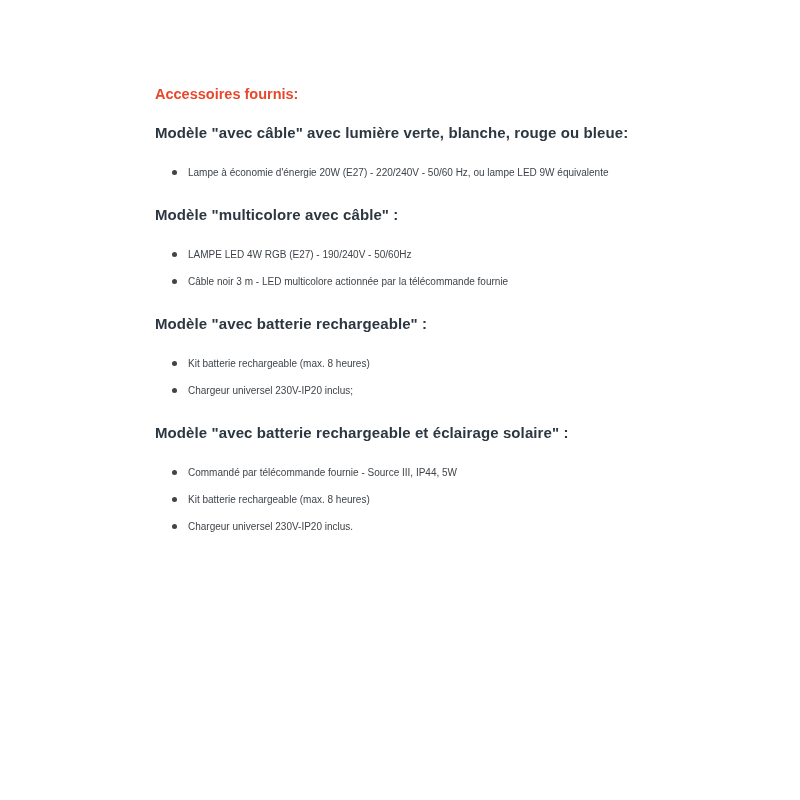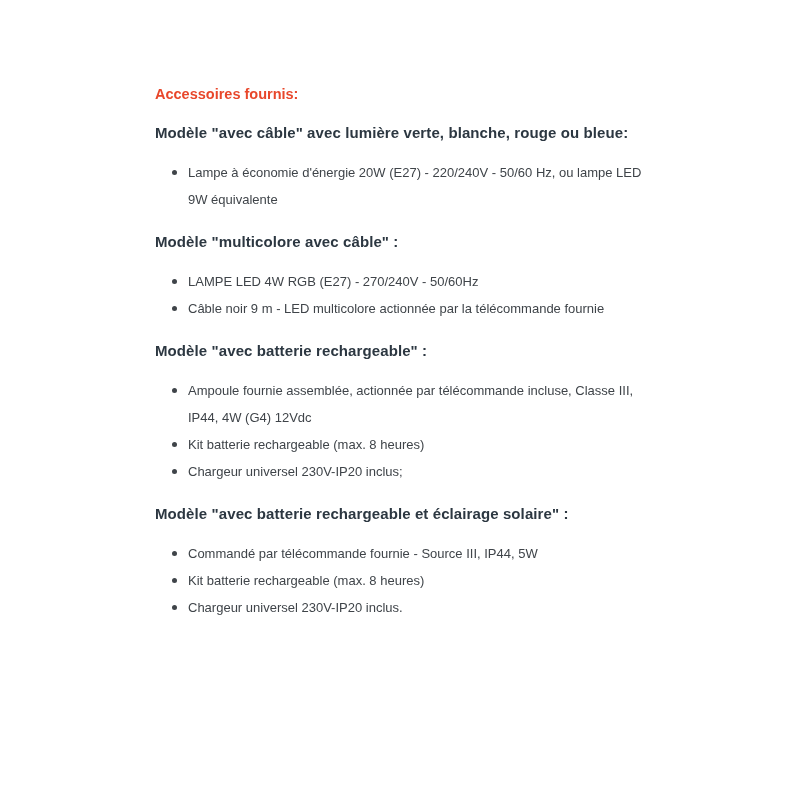"Lampe à économie d'énergie 20W" ul.bullet-list li { font-size: 13px -> 10px }
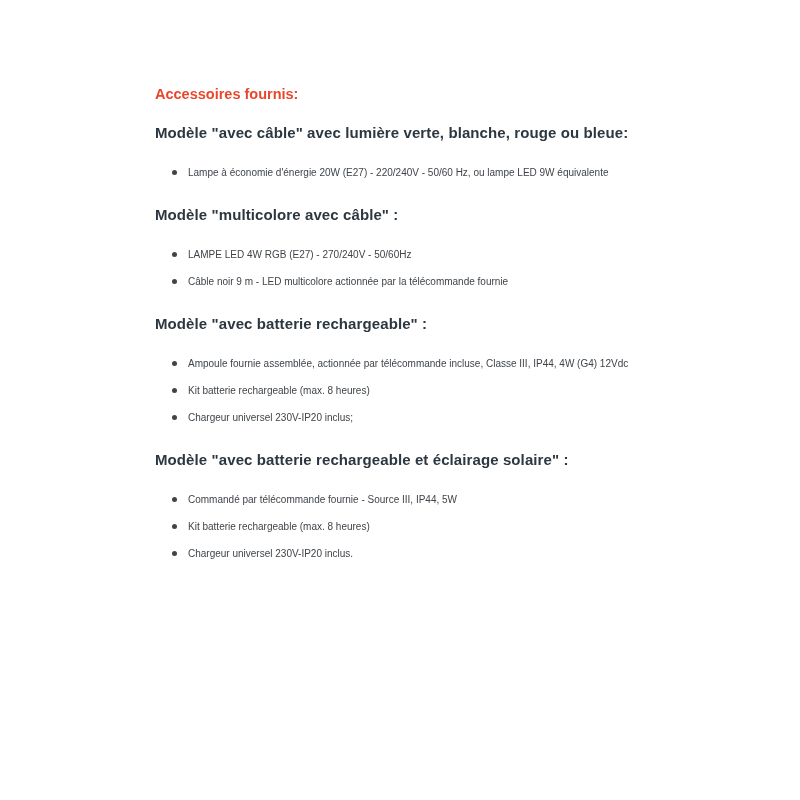"LAMPE LED 4W RGB (E27)" li { text: 270/240V -> 190/240V }
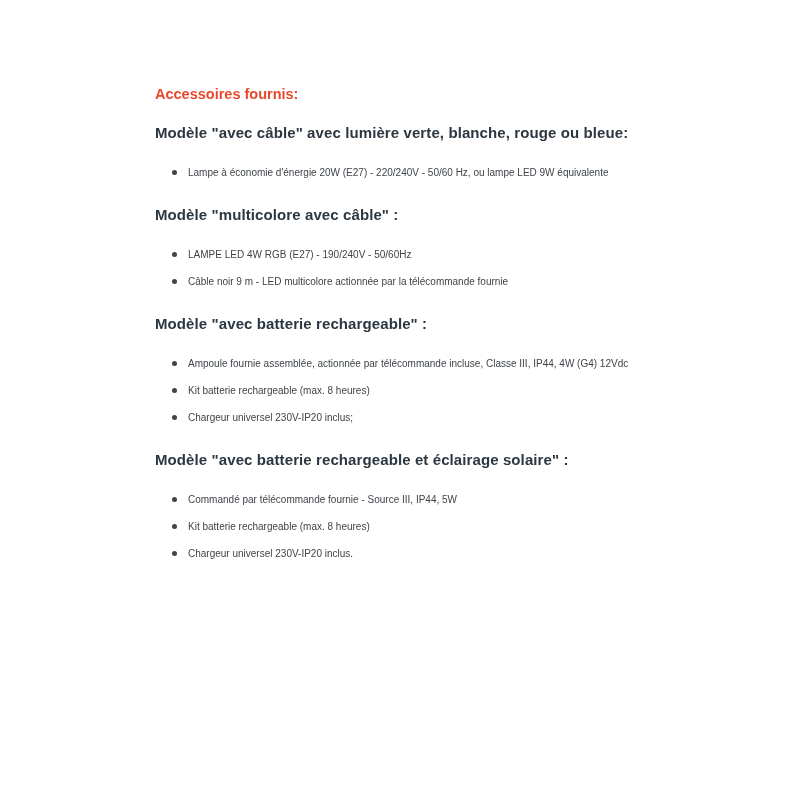"Câble noir 9 m -" li { text: 9 -> 3 }
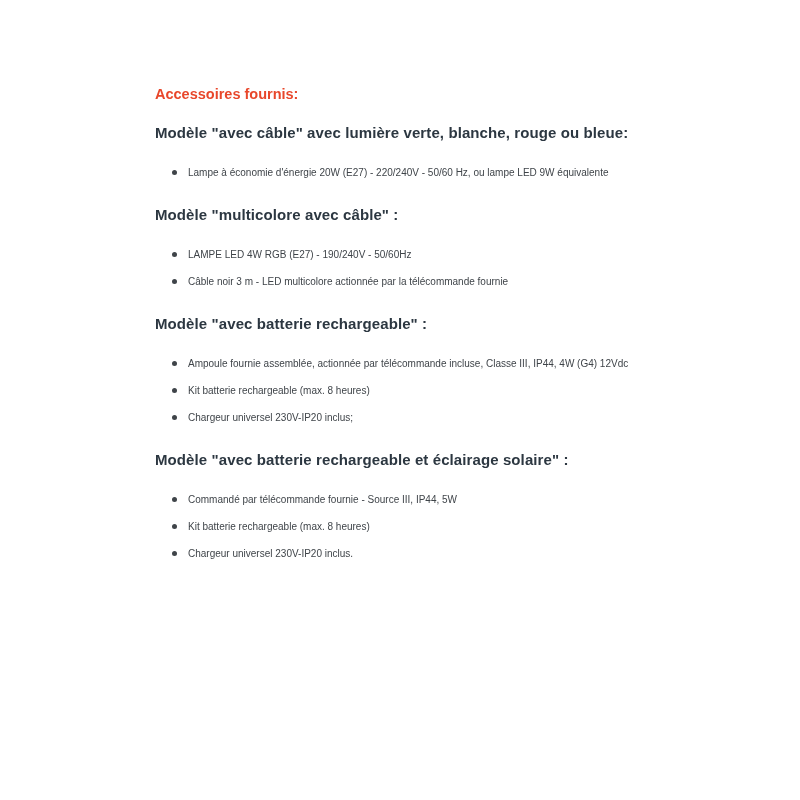"Ampoule fournie assemblée, actionnée par" li { html: <li>Ampoule fournie assemblée, actionnée par télécommande incluse, Classe III, IP44, 4W (G4) 12Vdc</li> -> none }
